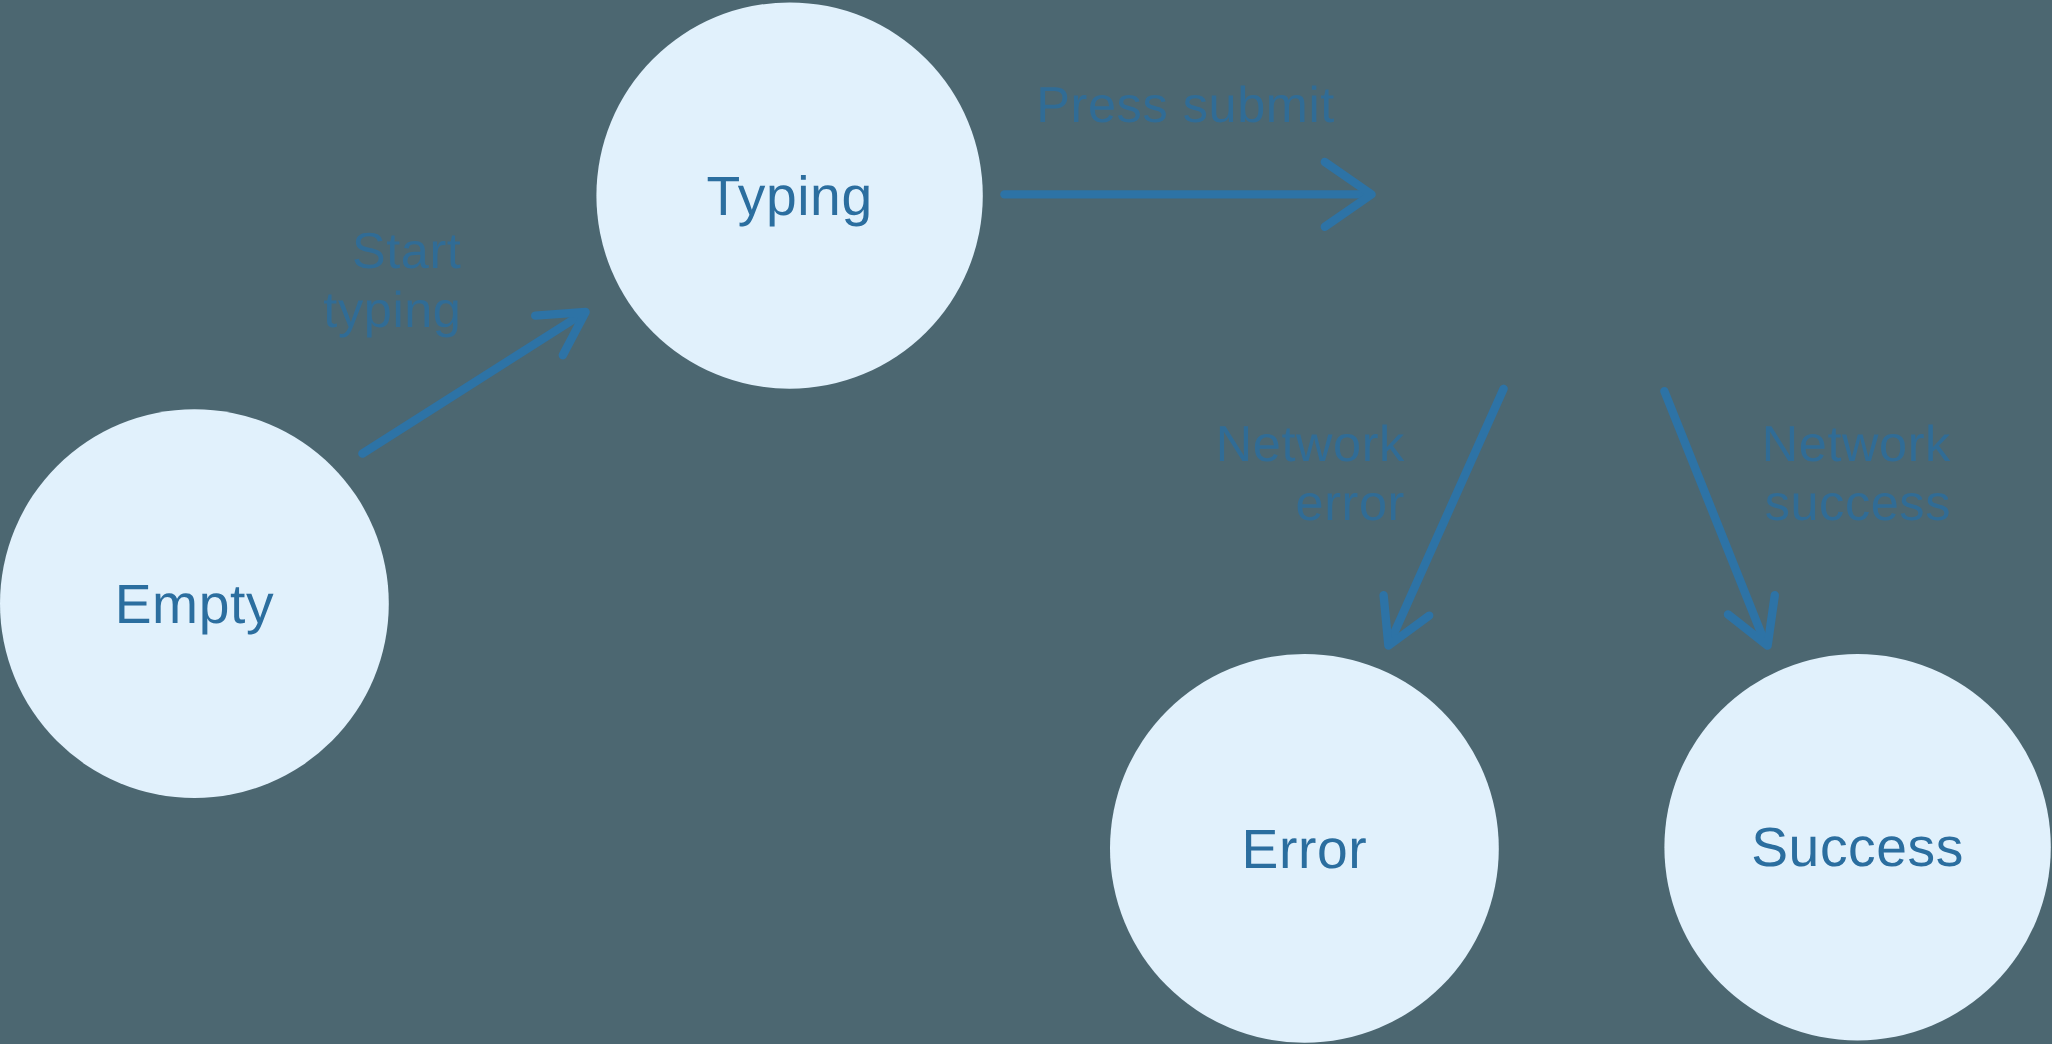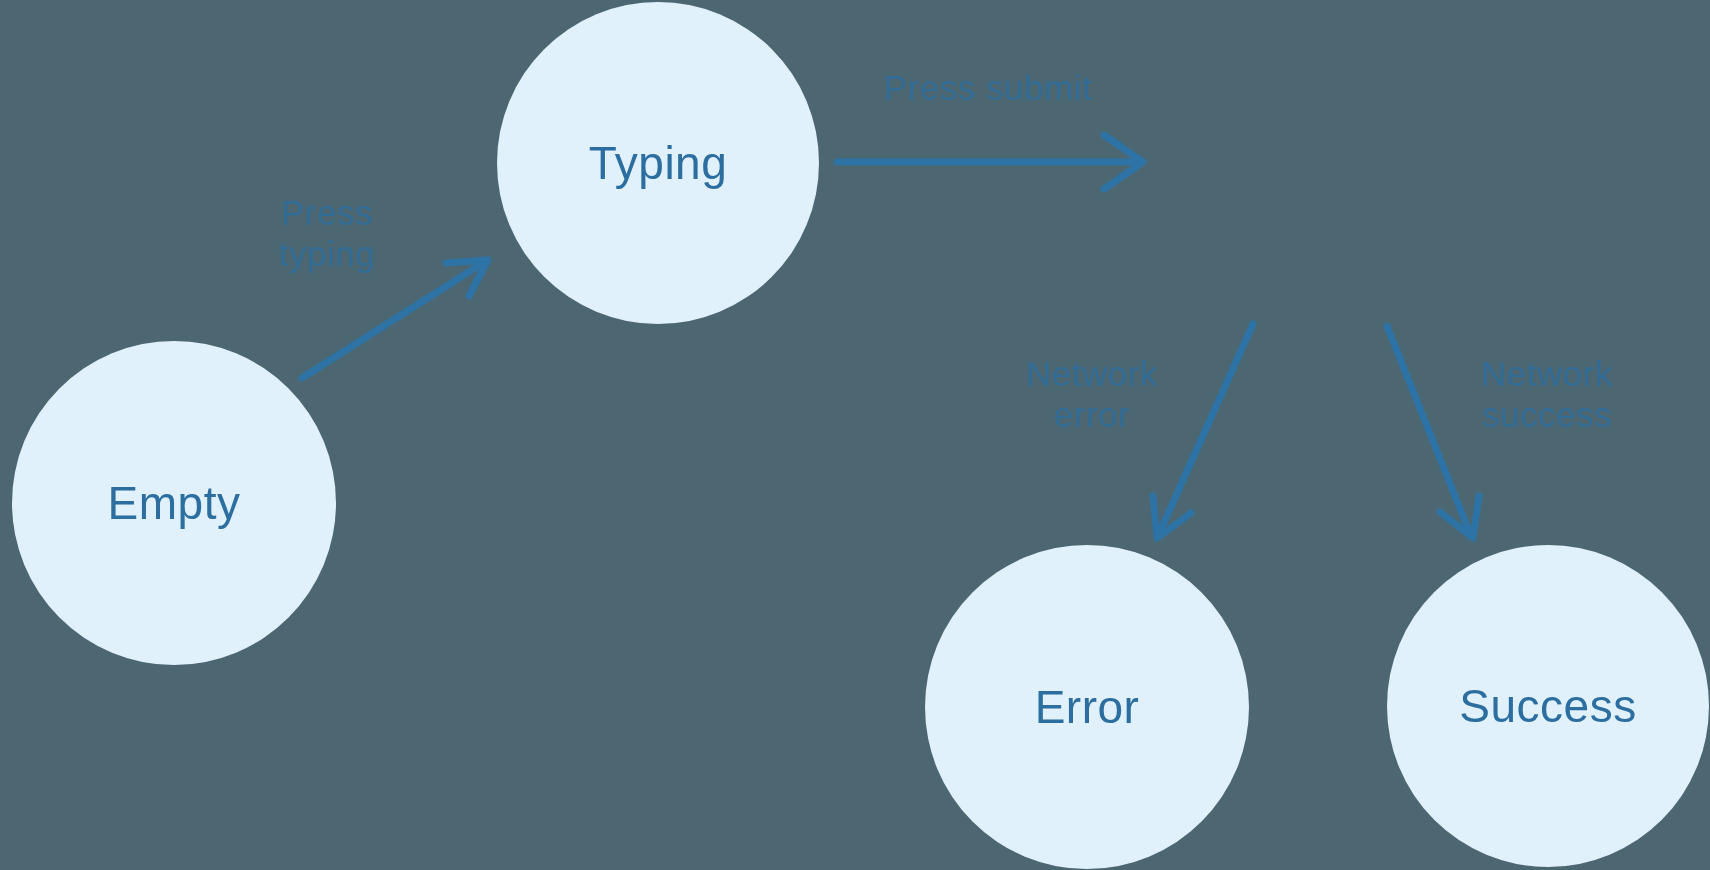"Press submit" .edge-label { font-size: 35px -> 42px; text-align: center -> right }
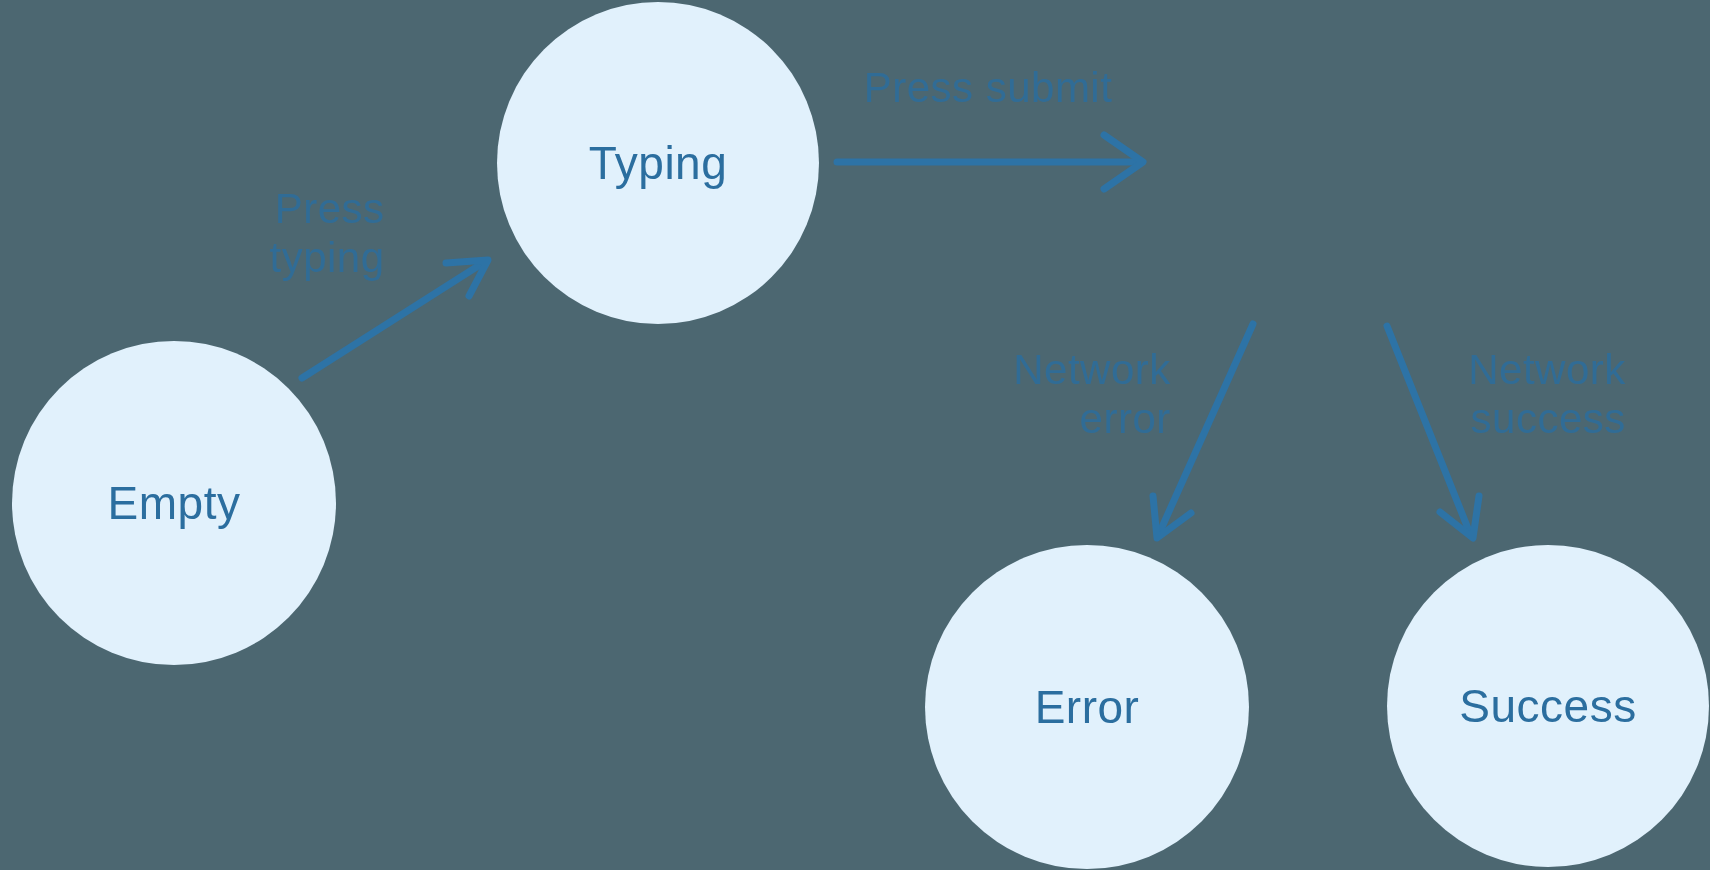"Press" span.ln { text: Press -> Start }
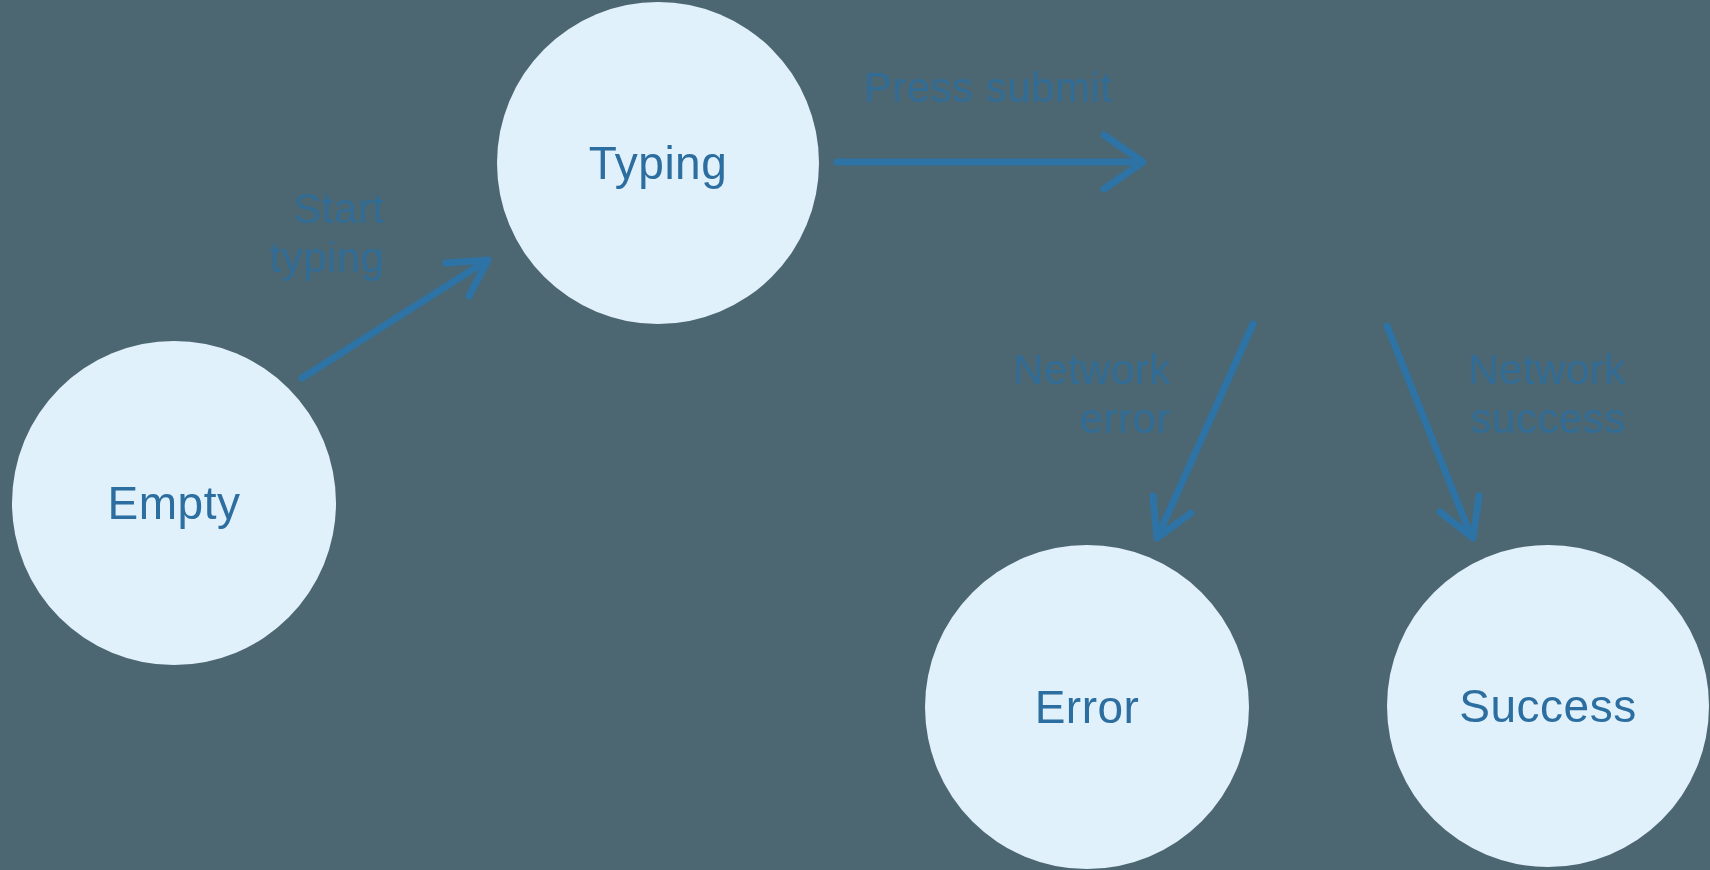"Empty" #st-empty { left: 12px -> 0px }
